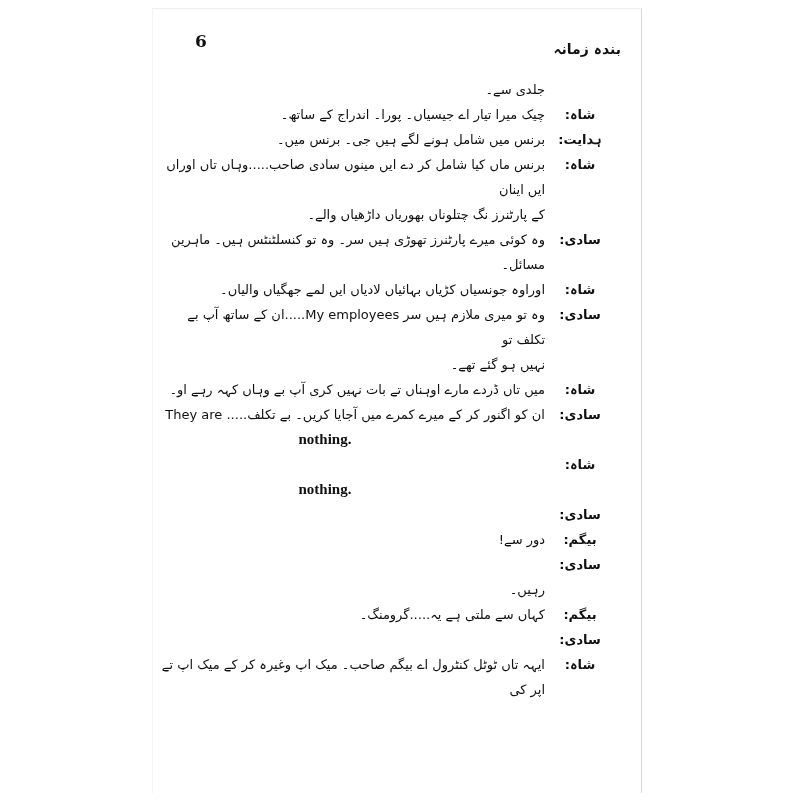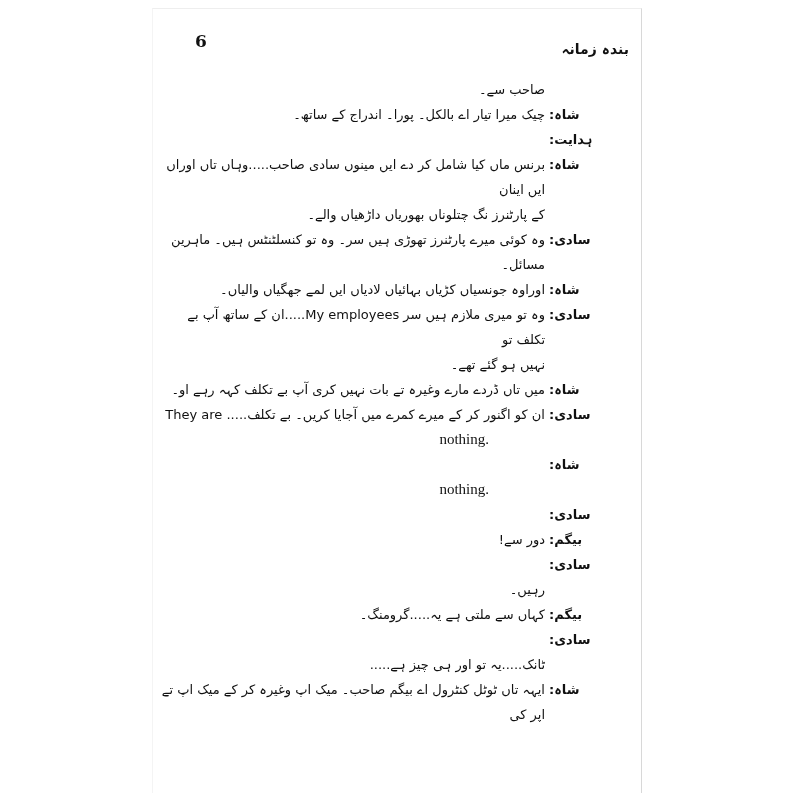"بندہ زمانہ" .running-title { right: 12px -> 20px }
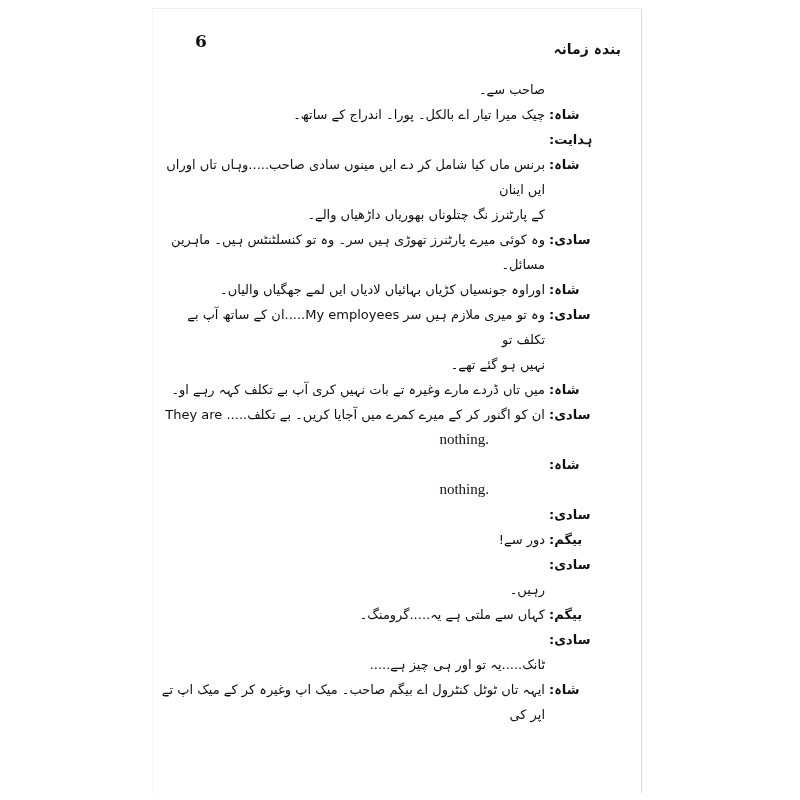"صاحب سے۔" span.speech { text: صاحب -> جلدی }
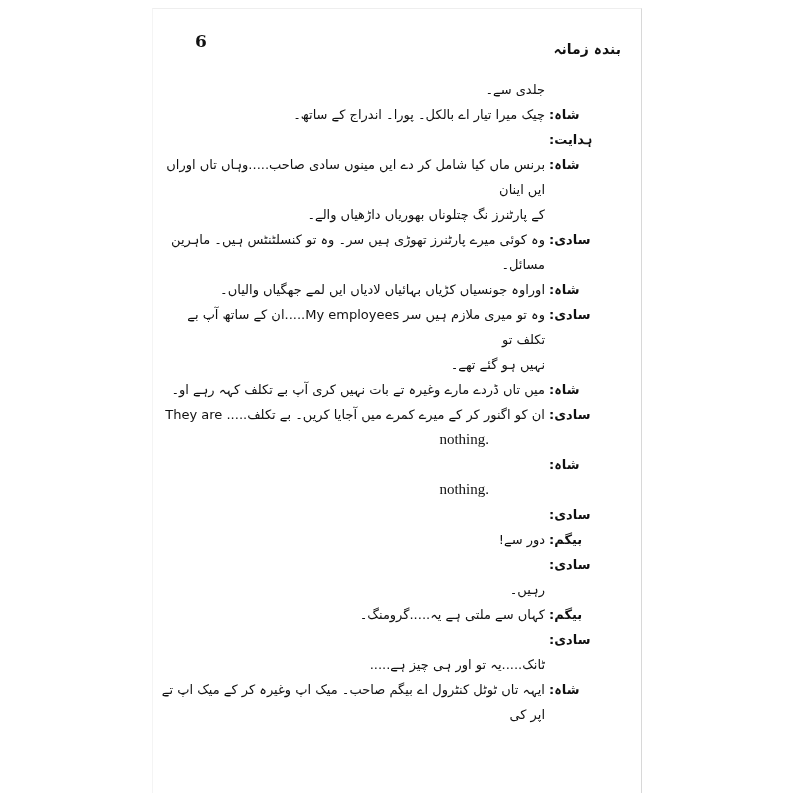"چیک میرا تیار اے بالکل۔" span.speech { text: بالکل -> جیسیاں }
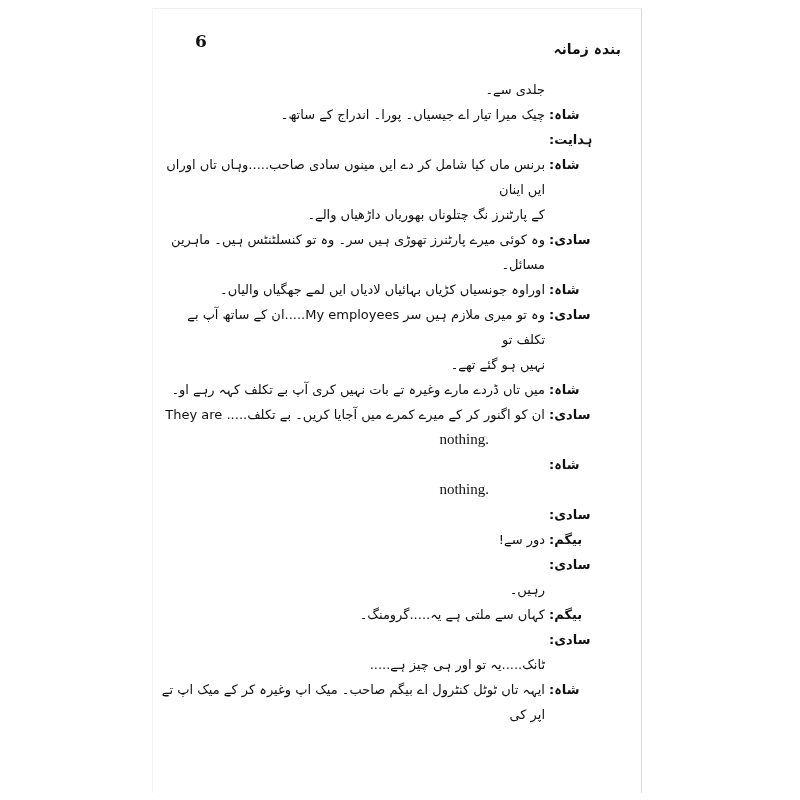"شاہ:" .speaker { text-align: left -> center }
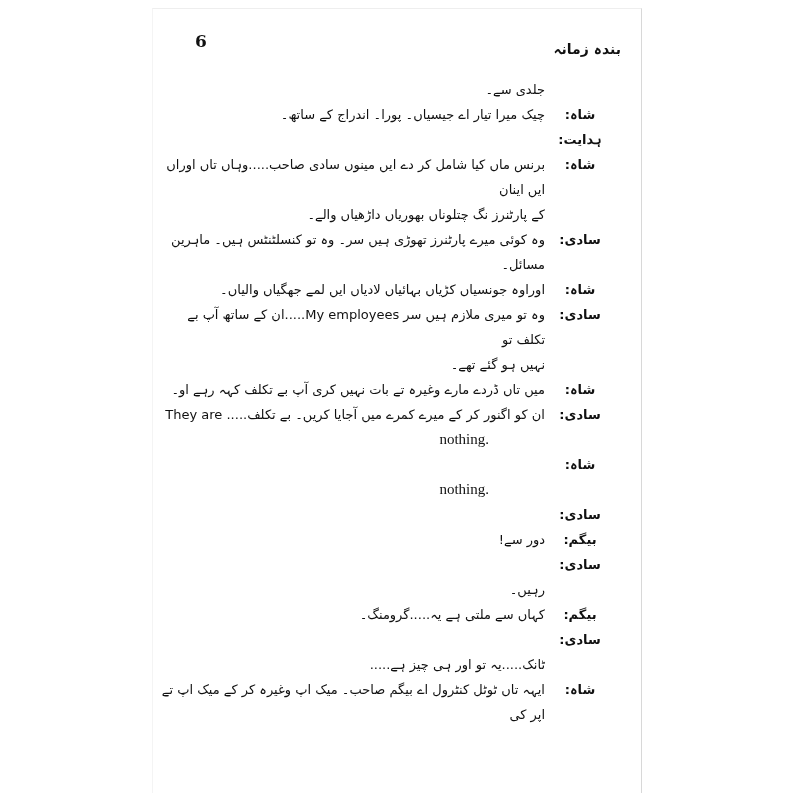"برنس میں شامل ہونے لگے" span.speech { html: none -> <span>برنس میں شامل ہونے لگے ہیں جی۔ برنس میں۔</span> }
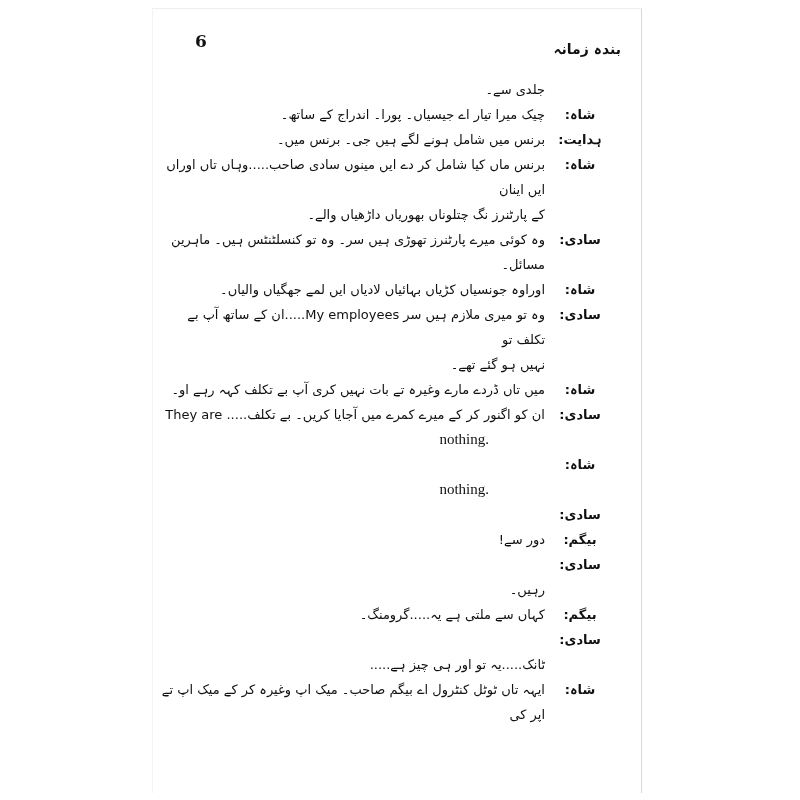"میں تاں ڈردے مارے وغیرہ" span.speech { text: وغیرہ تے بات نہیں کری آپ بے تکلف -> اوہناں تے بات نہیں کری آپ بے وہاں }
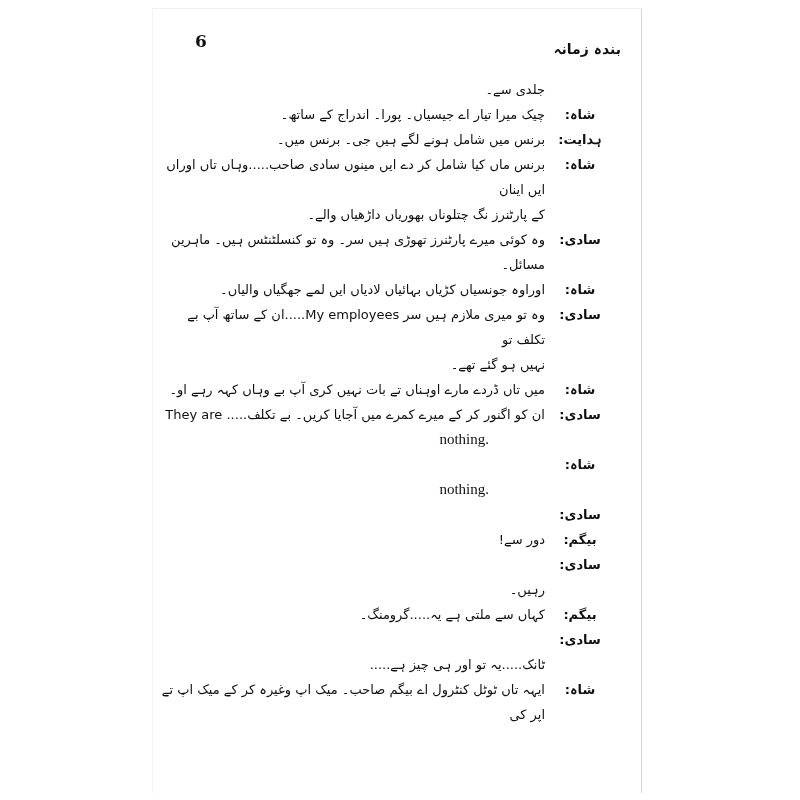"nothing." .latin-line .speech { font-weight: none -> bold; text-align: none -> center }
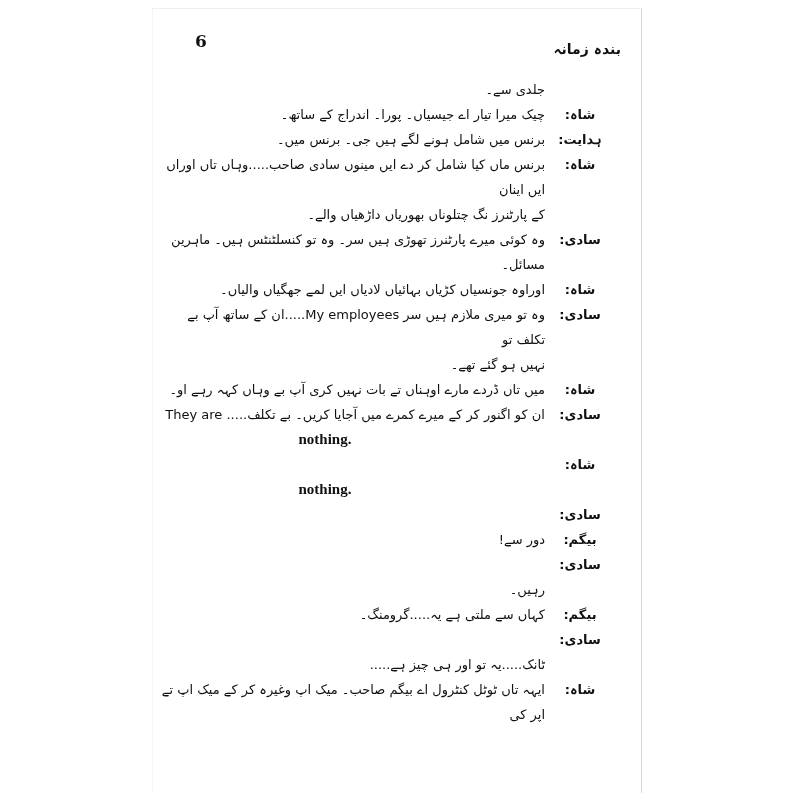"ٹانک.....یہ تو اور ہی چیز" div.line { html: <div> <span>.</span> <span>ٹانک.....یہ تو اور ہی چیز ہے.....</span> </div> -> none }
